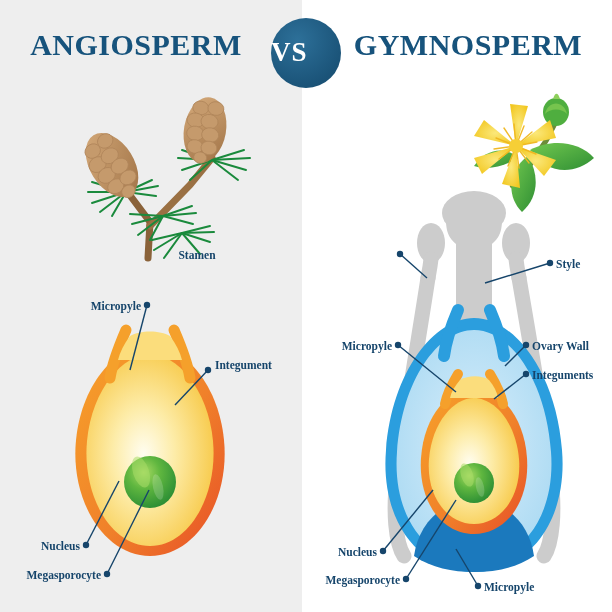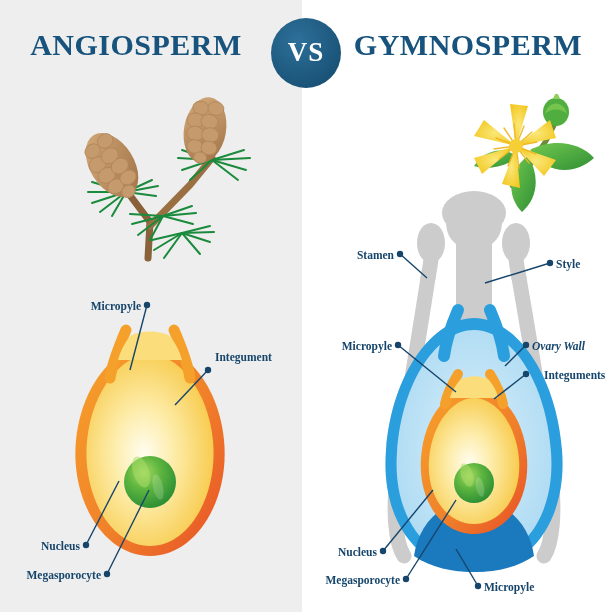"VS" #vs-badge { justify-content: center -> flex-start }
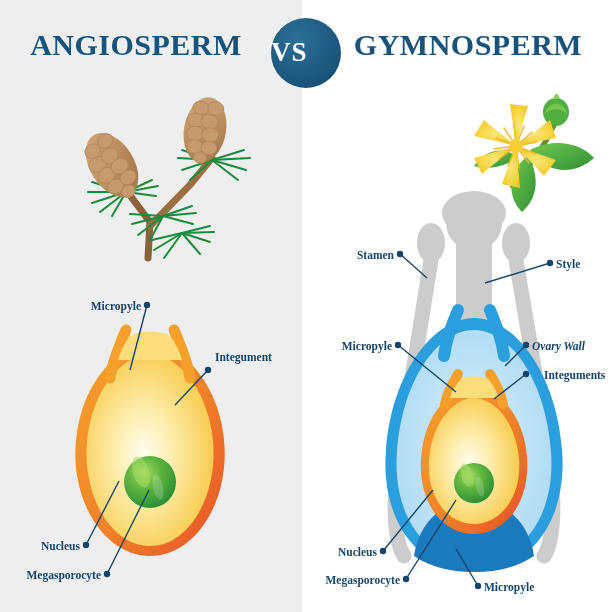"Stamen" div.label { text-align: right -> center }
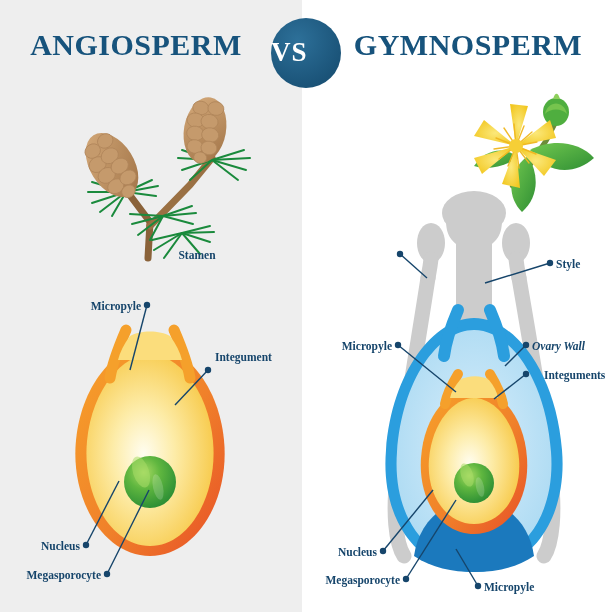"Ovary Wall" div.label { font-style: italic -> none }
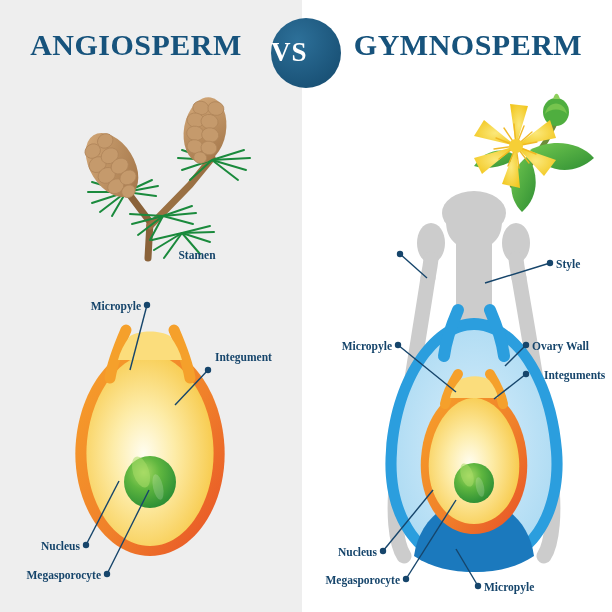"Integument" div.label { top: 352px -> 360px }
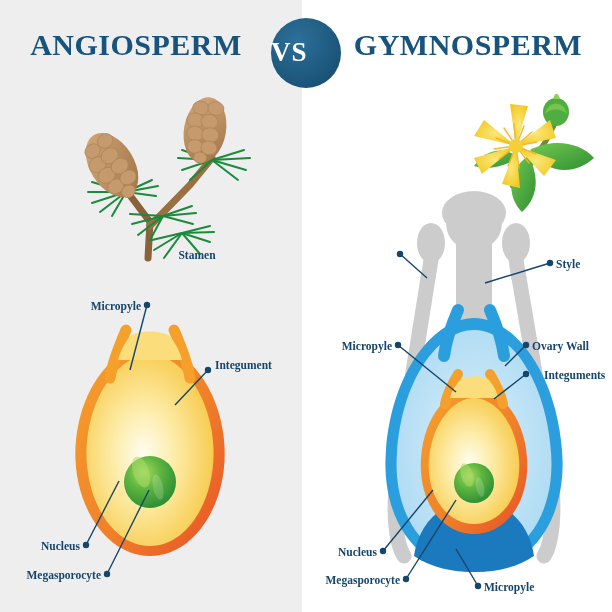"Integuments" div.label { margin-left: 12px -> none }
